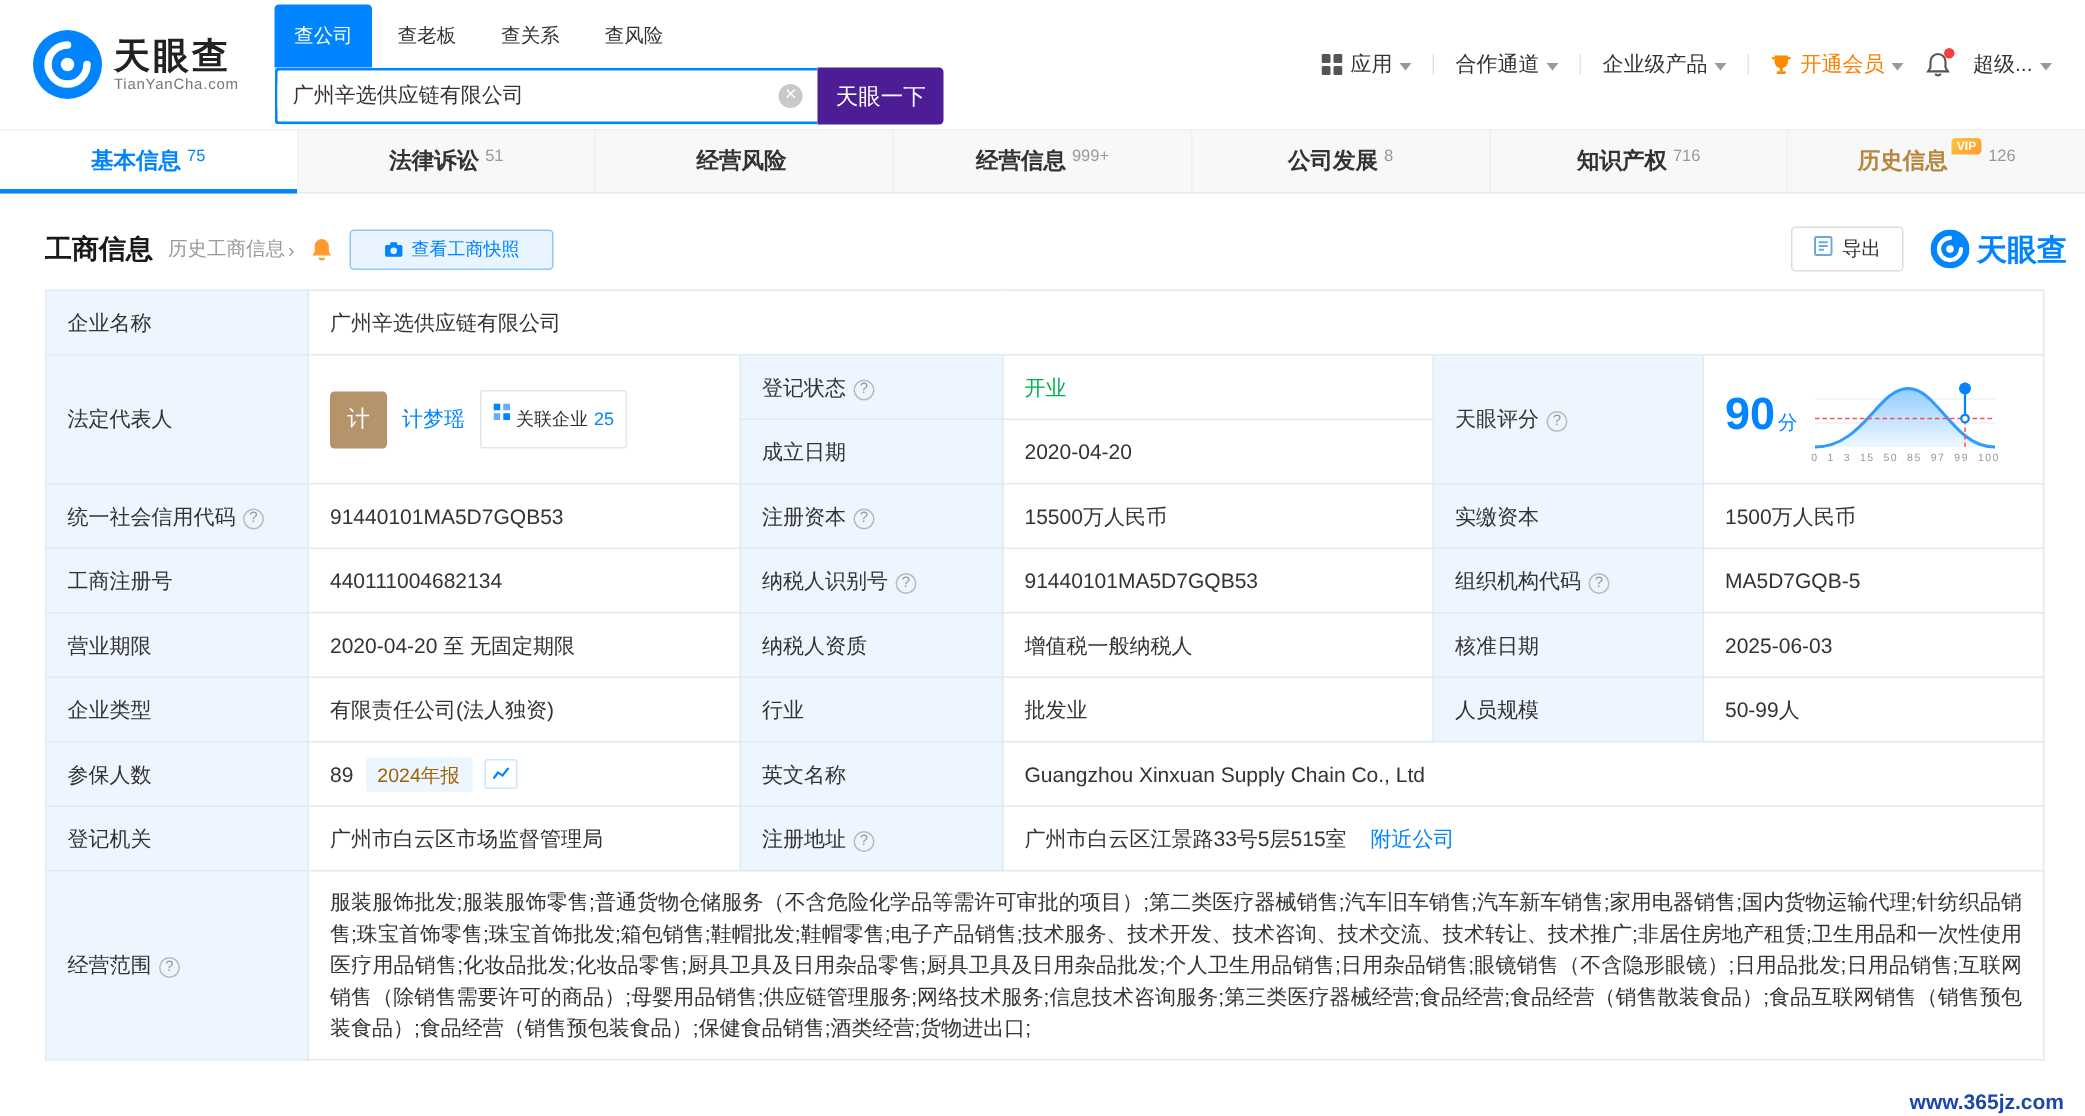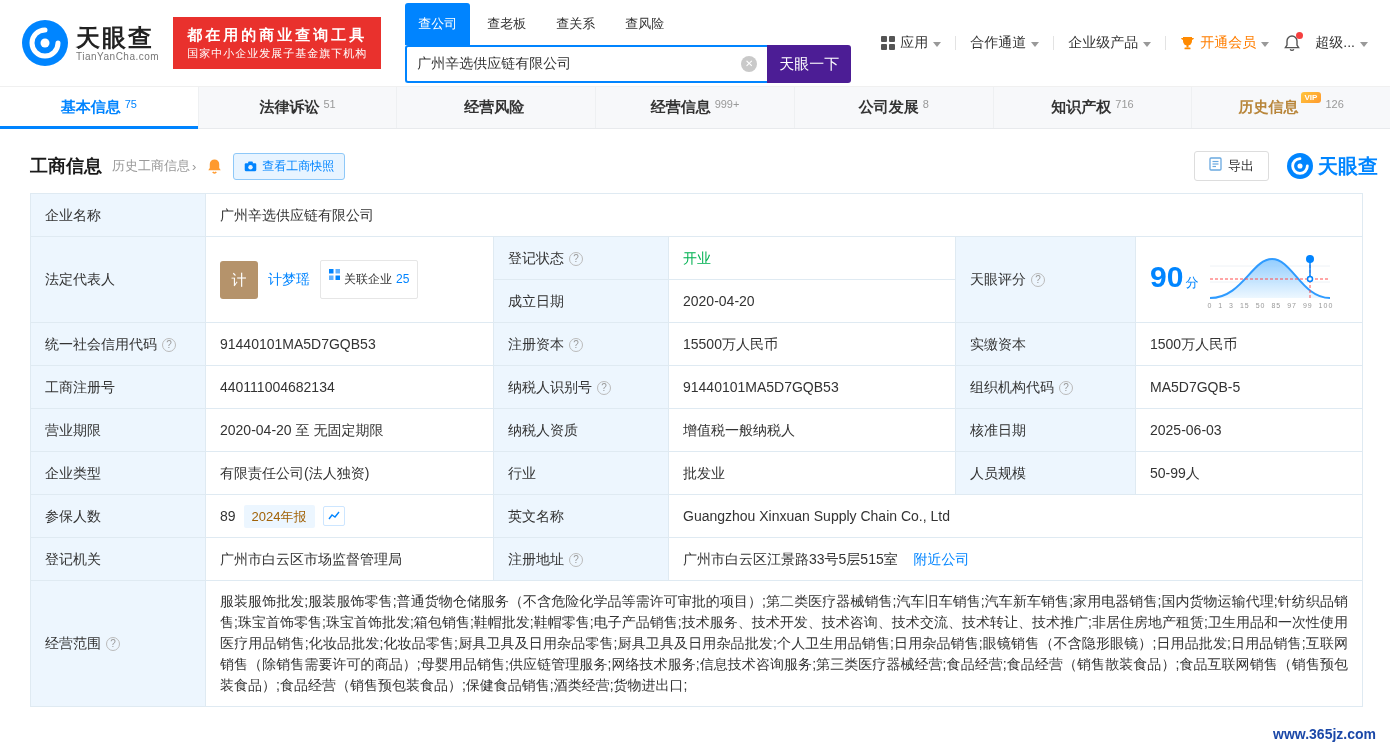"都在用的商业查询工具" div.slogan { html: <div> <div>都在用的商业查询工具</div> <div>国家中小企业发展子基金旗下机构</div> </div> -> none }
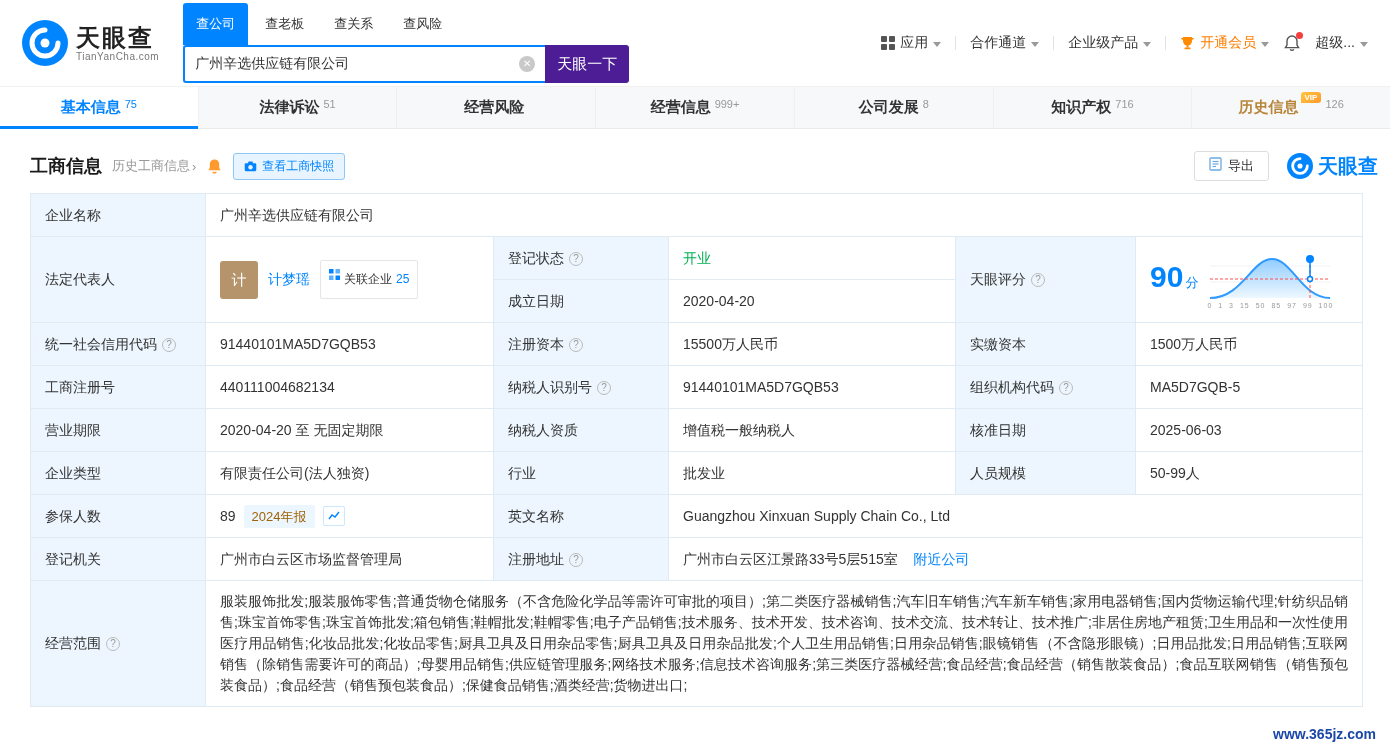"查看工商快照" .snapshot-btn { padding: 4px 10px -> 4px 22px }
